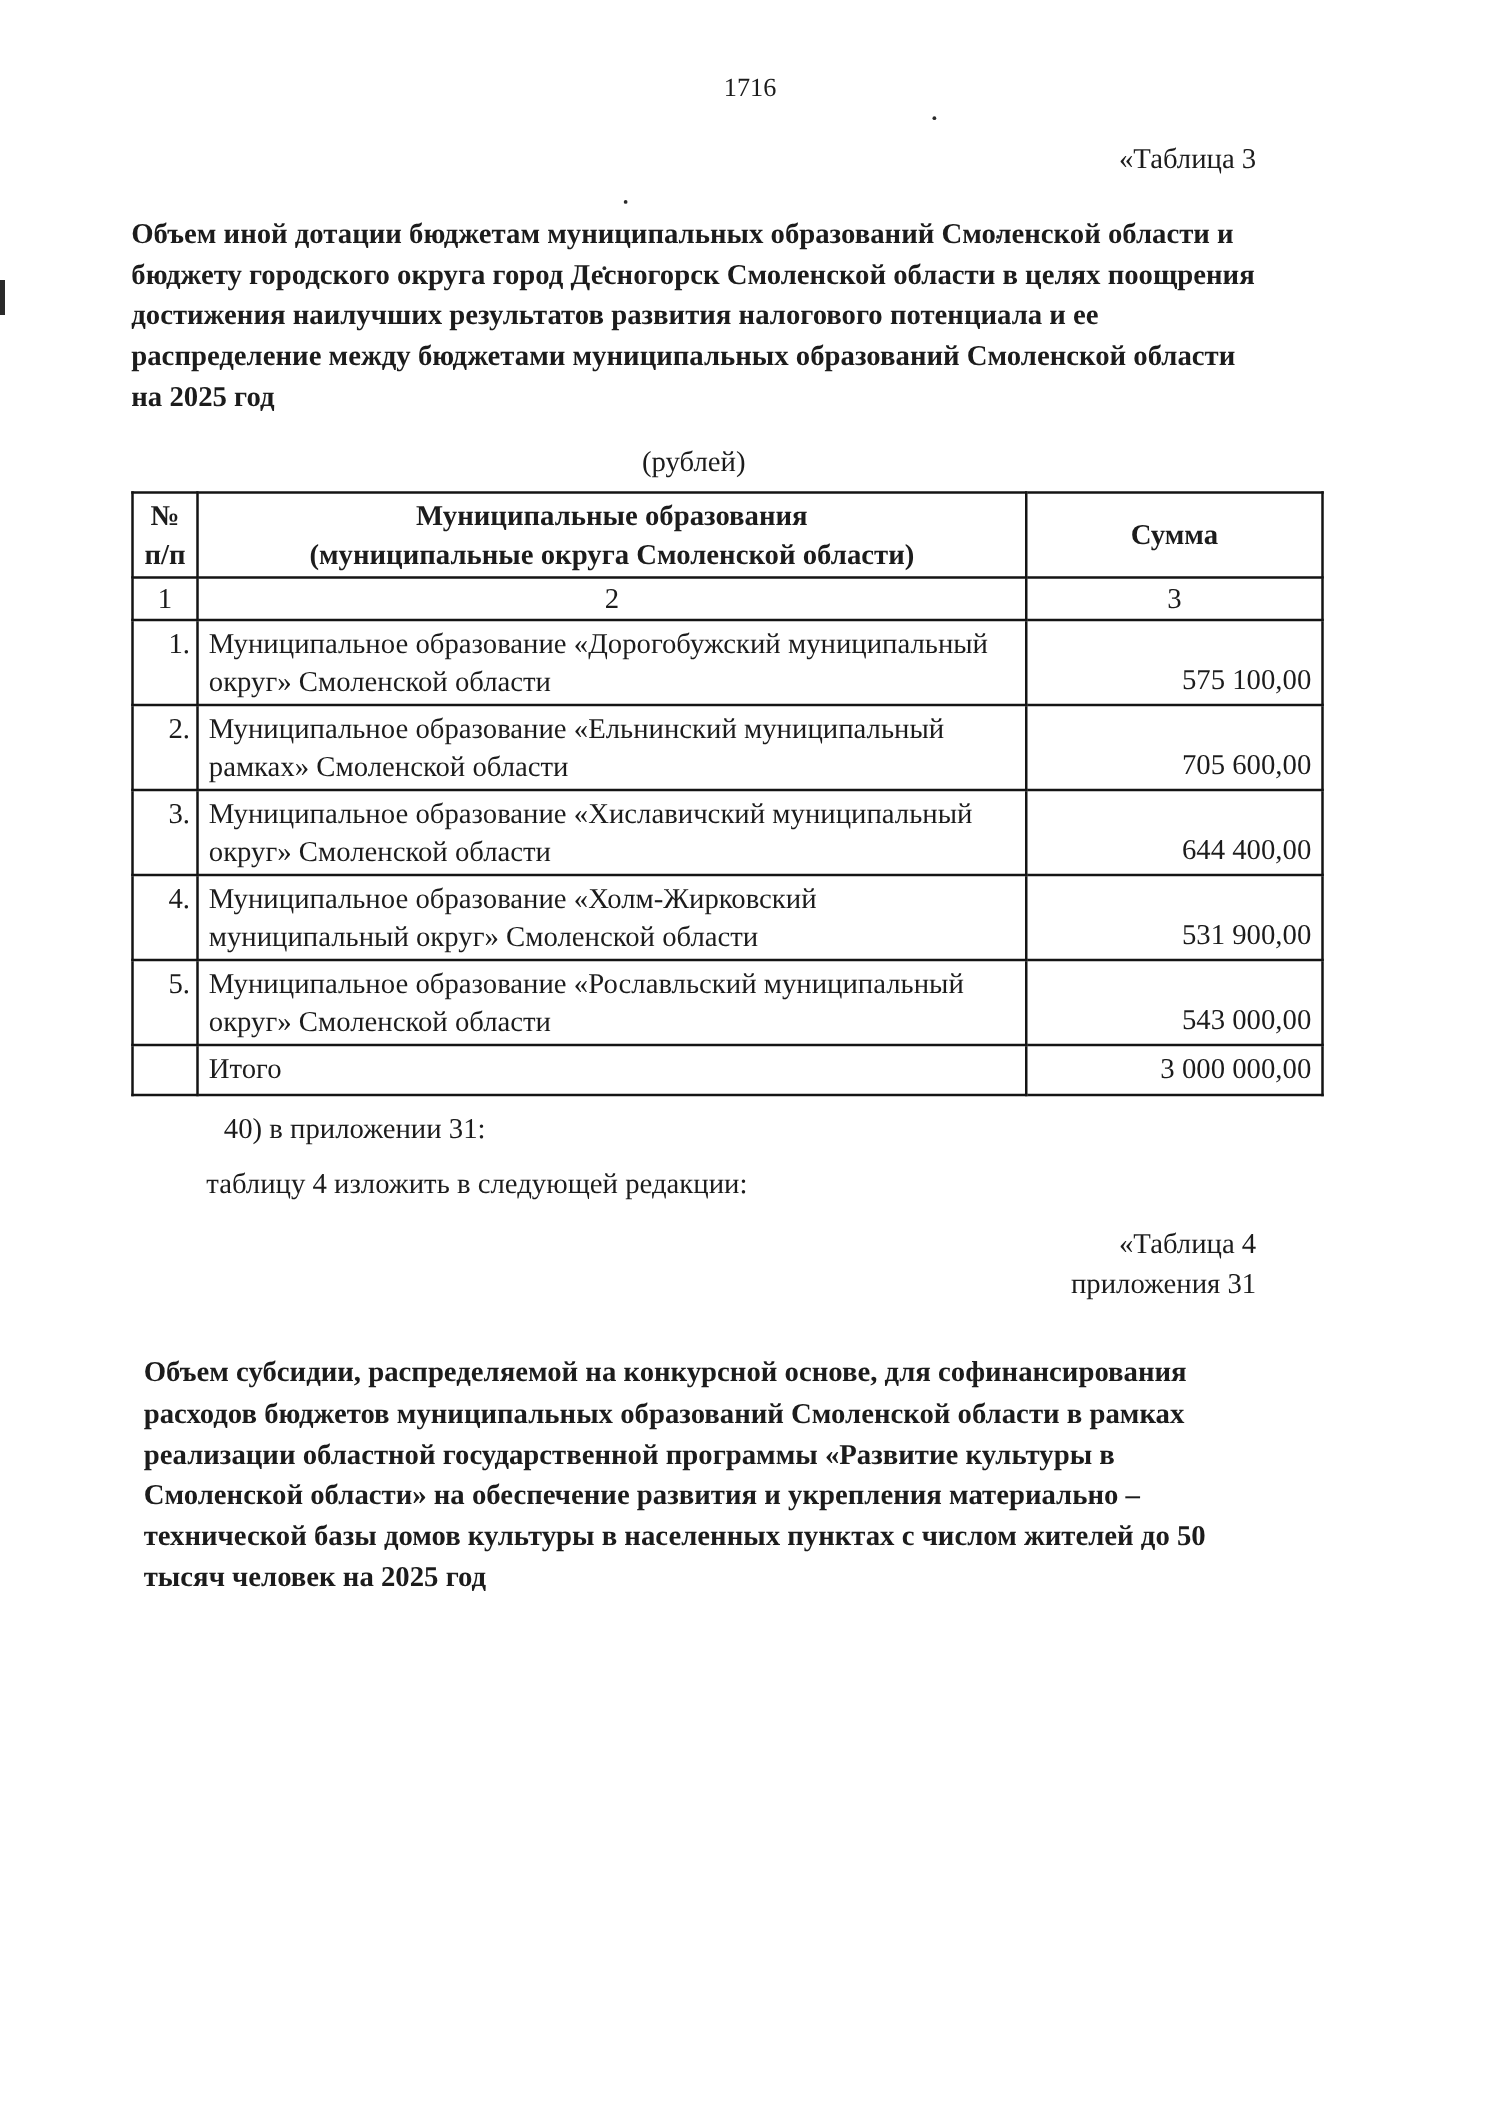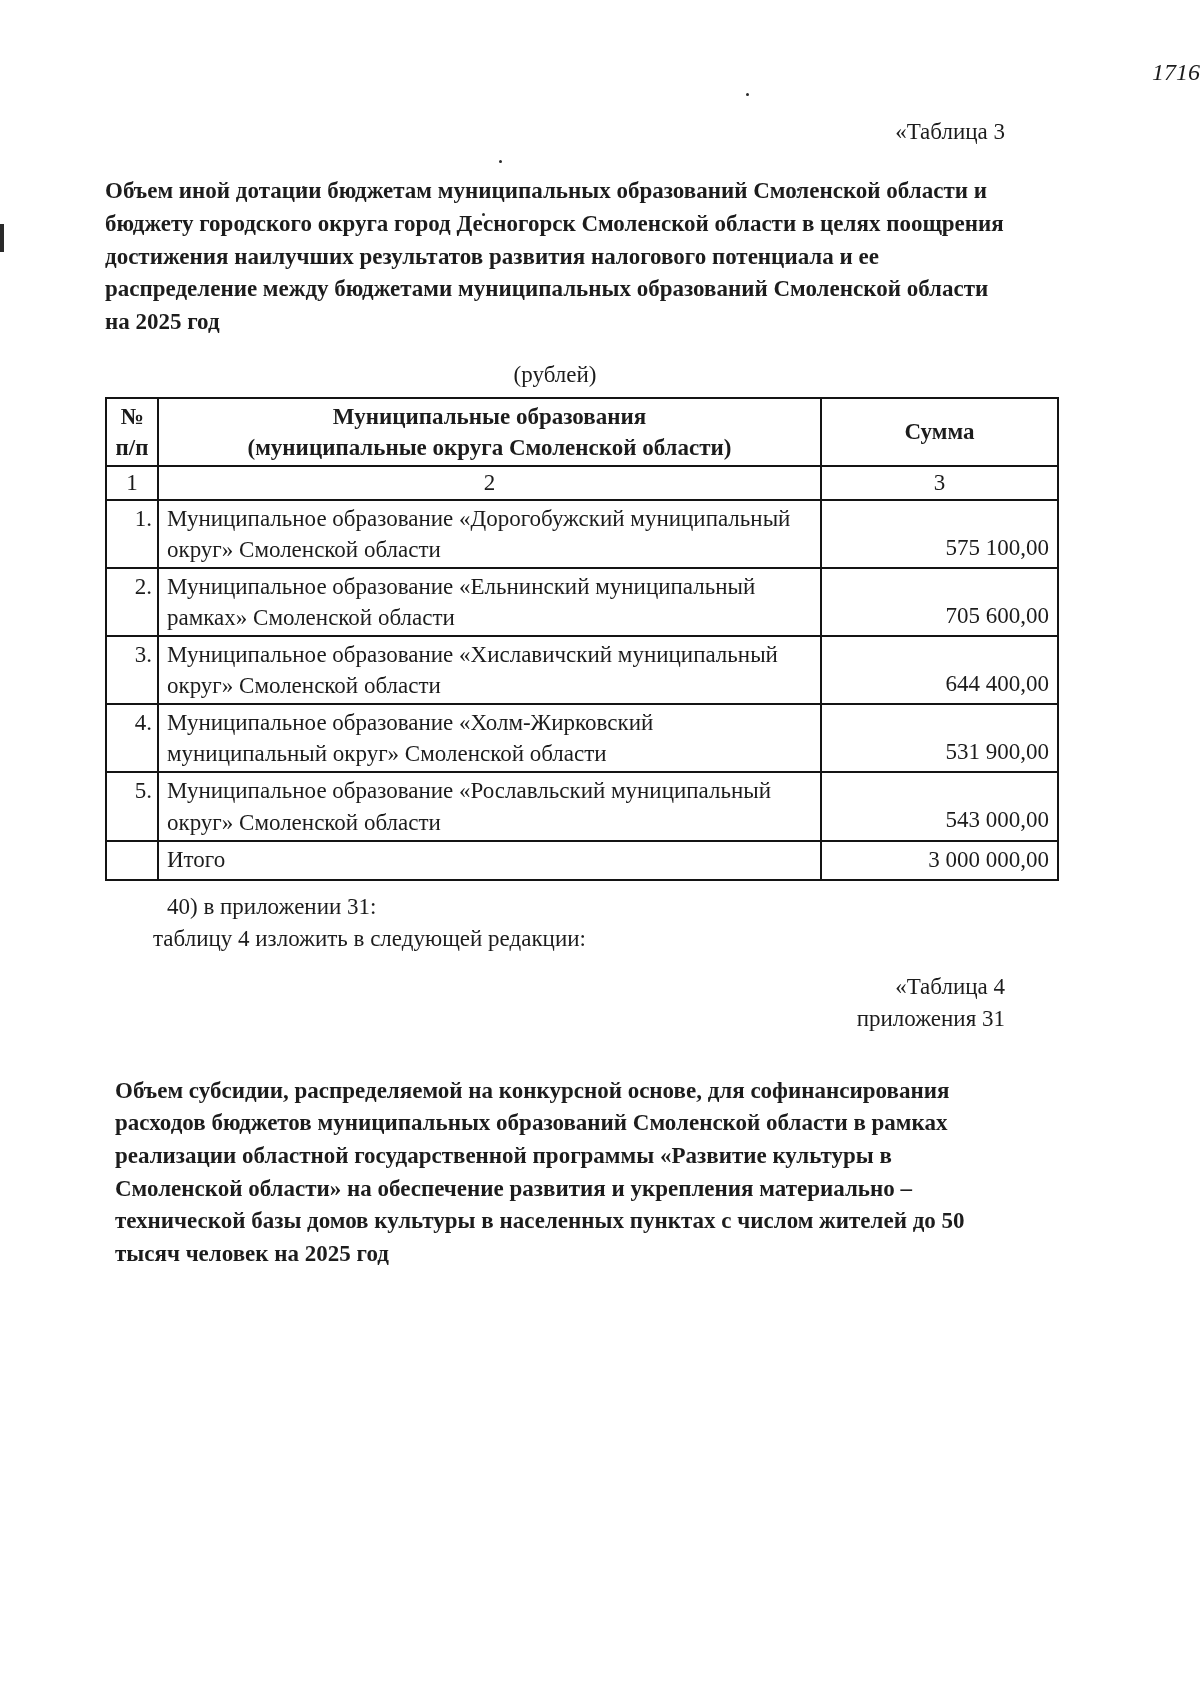"1716" .page-number { font-size: 24px -> 21px; font-style: italic -> none; text-align: right -> center }
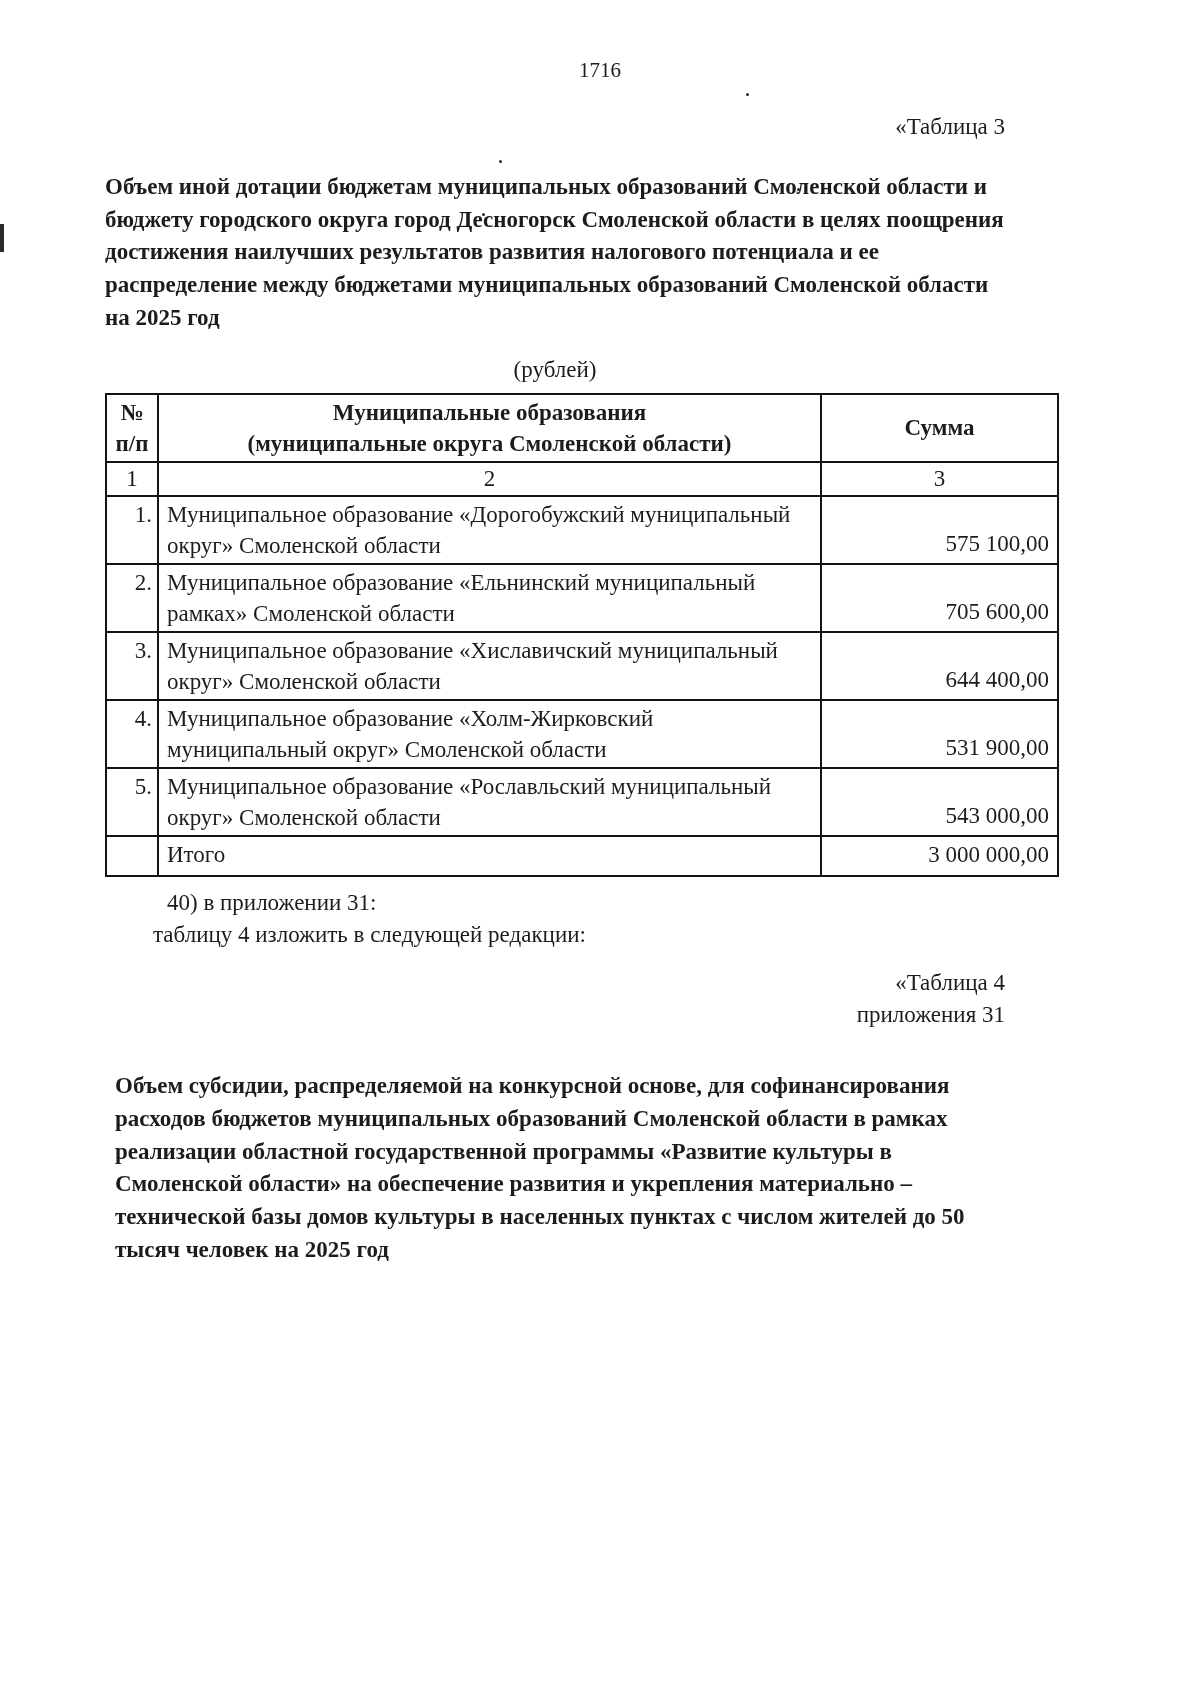"40) в приложении 31:" .after-table p { margin: 0 -> 12px }
